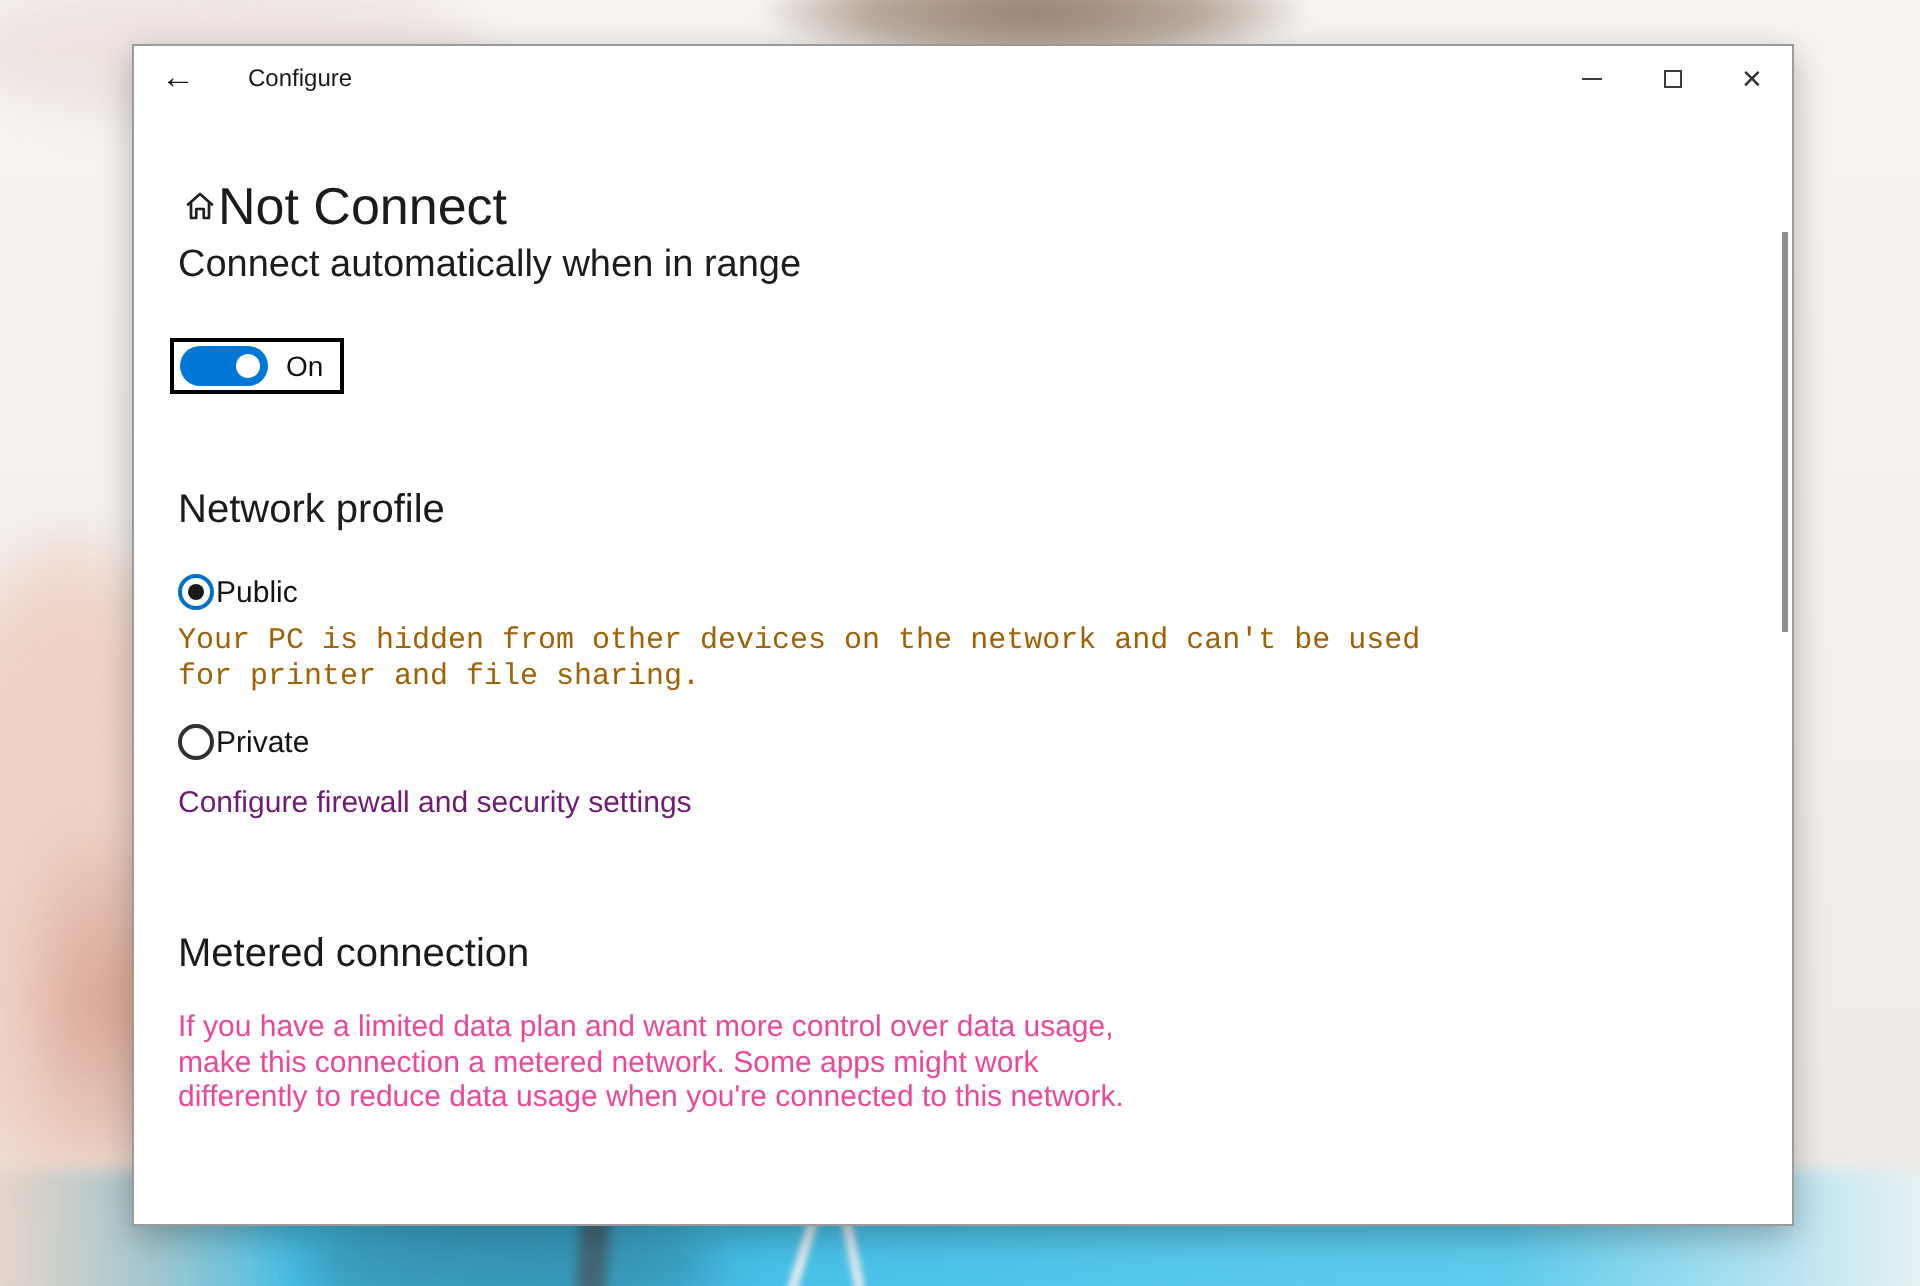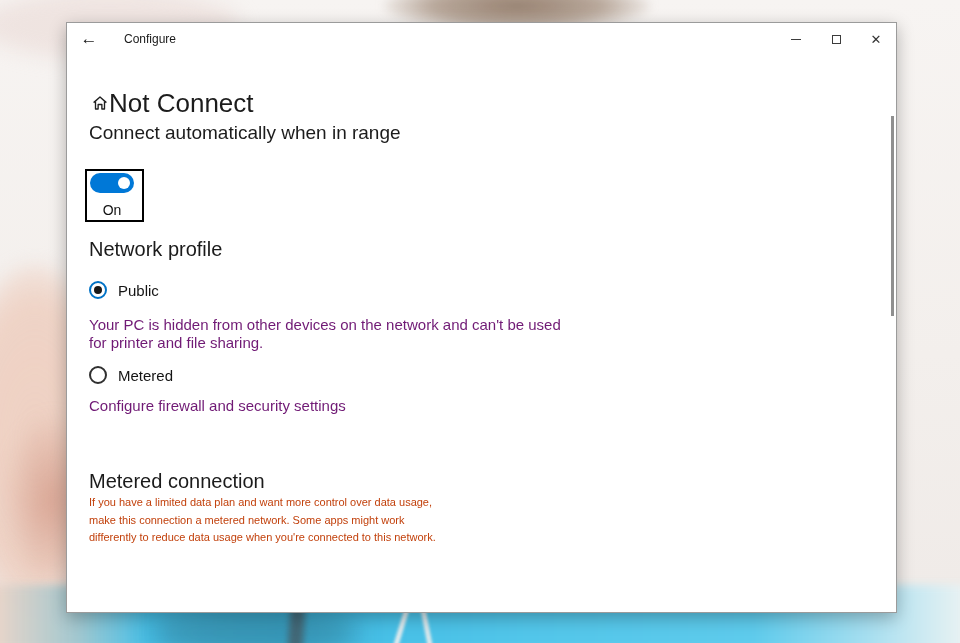"On" .toggle-focus { flex-direction: column -> none }
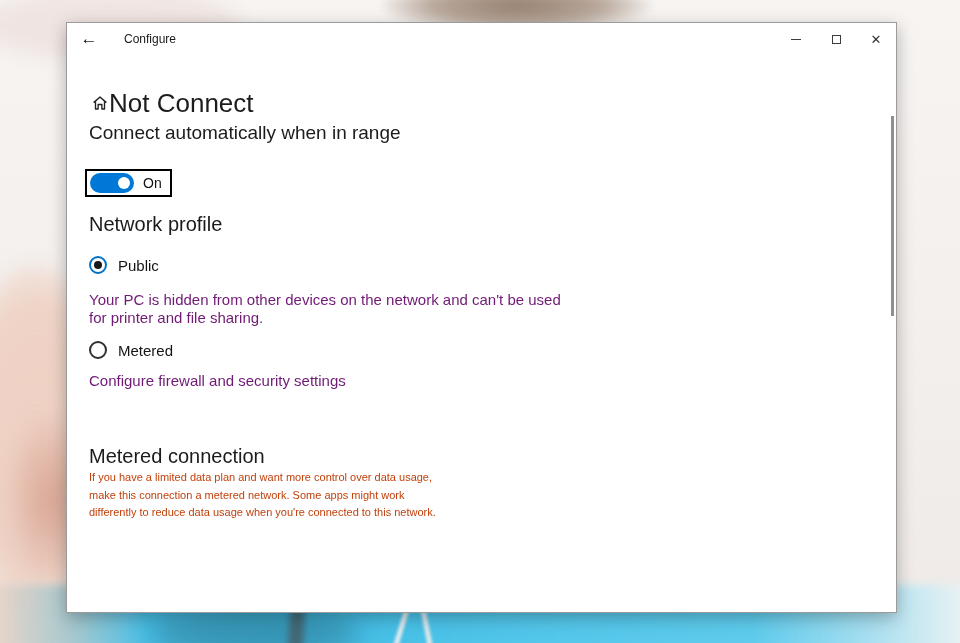"Network profile" .heading-profile { margin-top: 14px -> 44px }
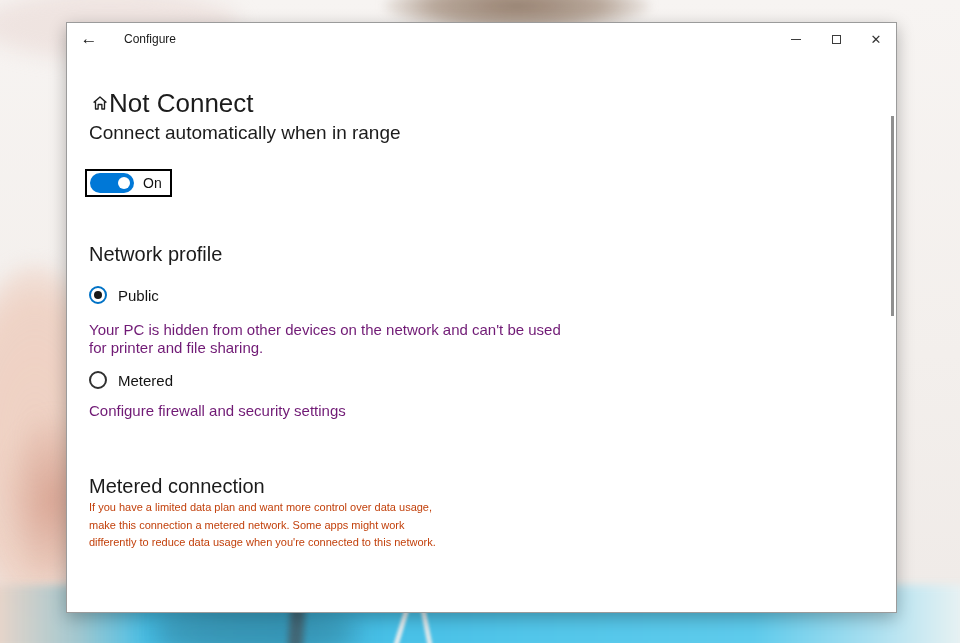"Public" .option-row { gap: 11px -> 1px }
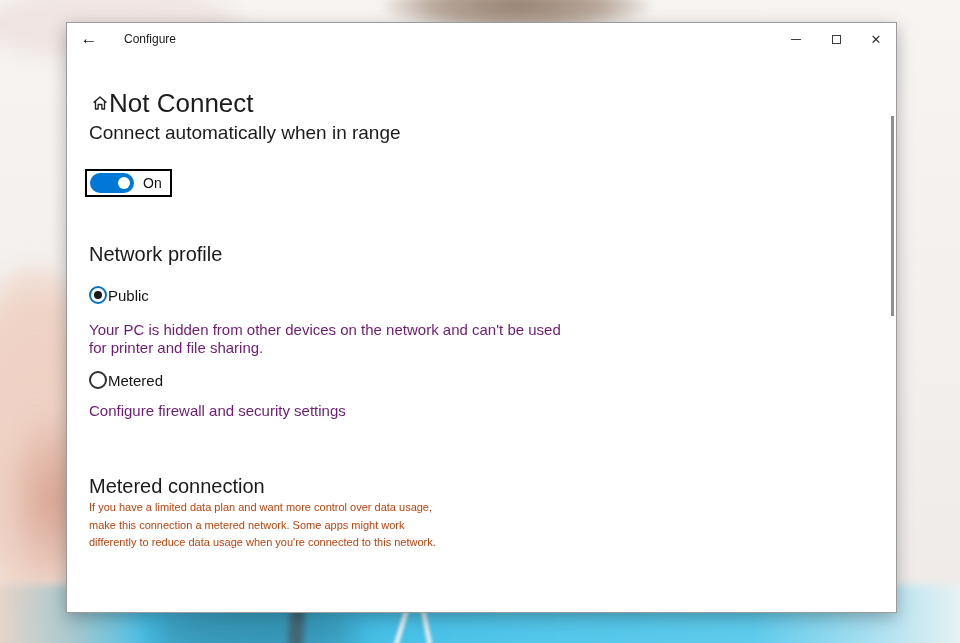"Your PC is hidden from" .option-desc { color: #701a75 -> #a16207; font-family: none -> Liberation Mono, monospace; margin-top: 17px -> 7px }
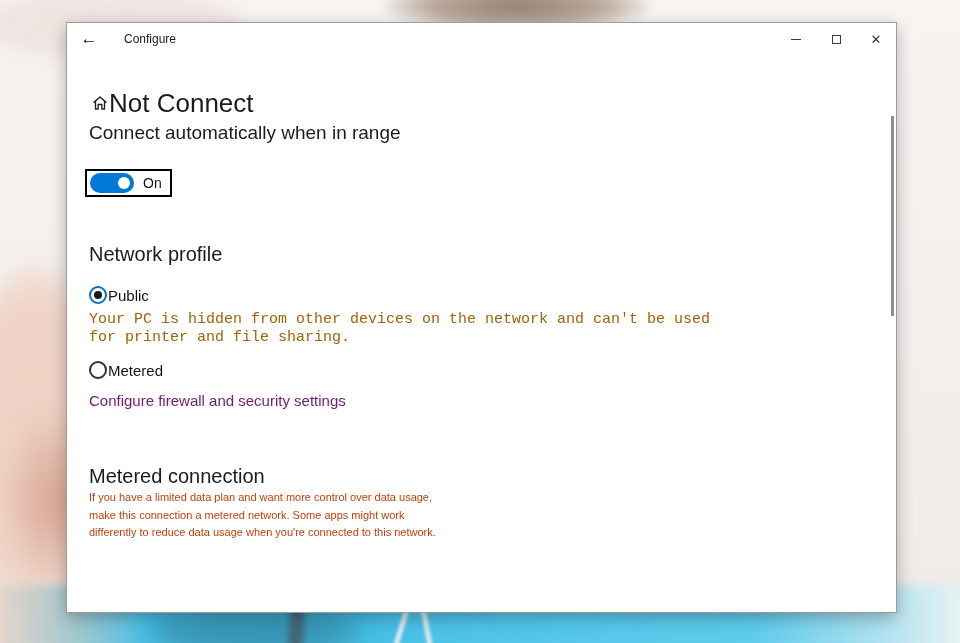"Metered" span.option-label { text: Metered -> Private }
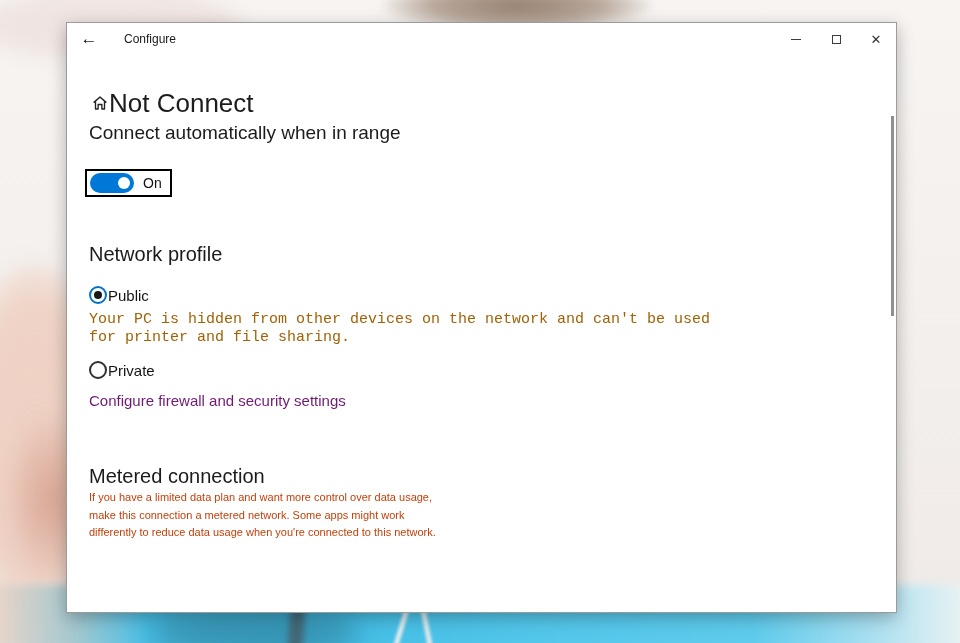"If you have a limited" .metered-desc { color: #c2410c -> #ec4899; font-size: 11px -> 15px; margin-top: none -> 15px }
